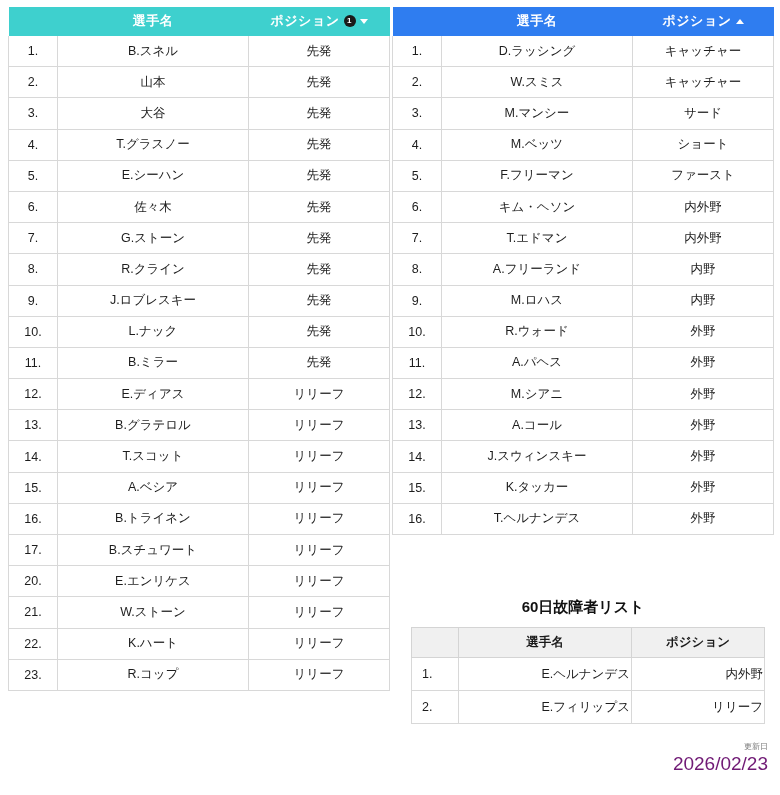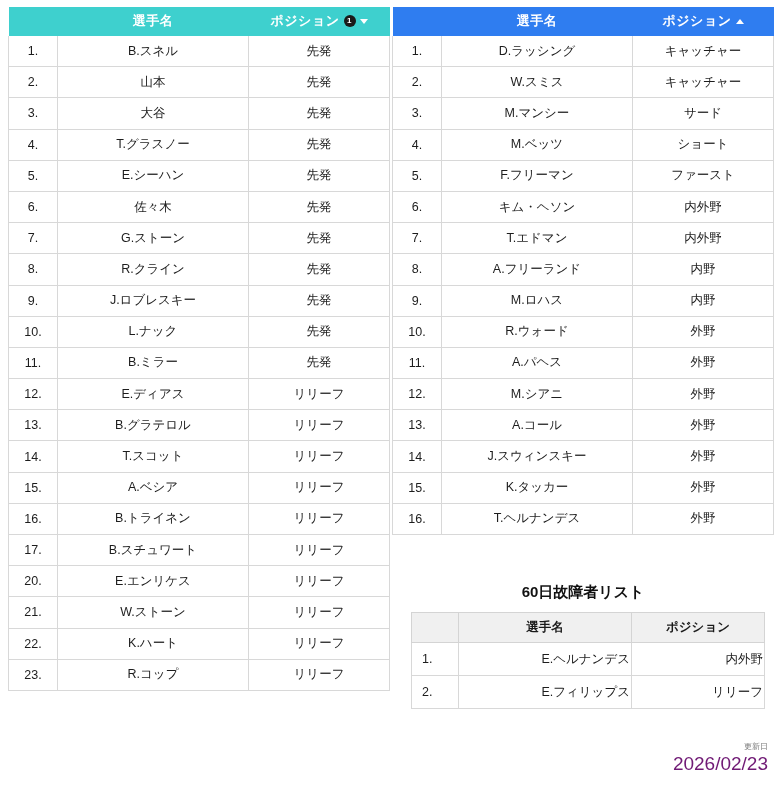"60日故障者リスト" .il-title { margin: 1px 0 10px 0 -> 16px 0 10px 0 }
